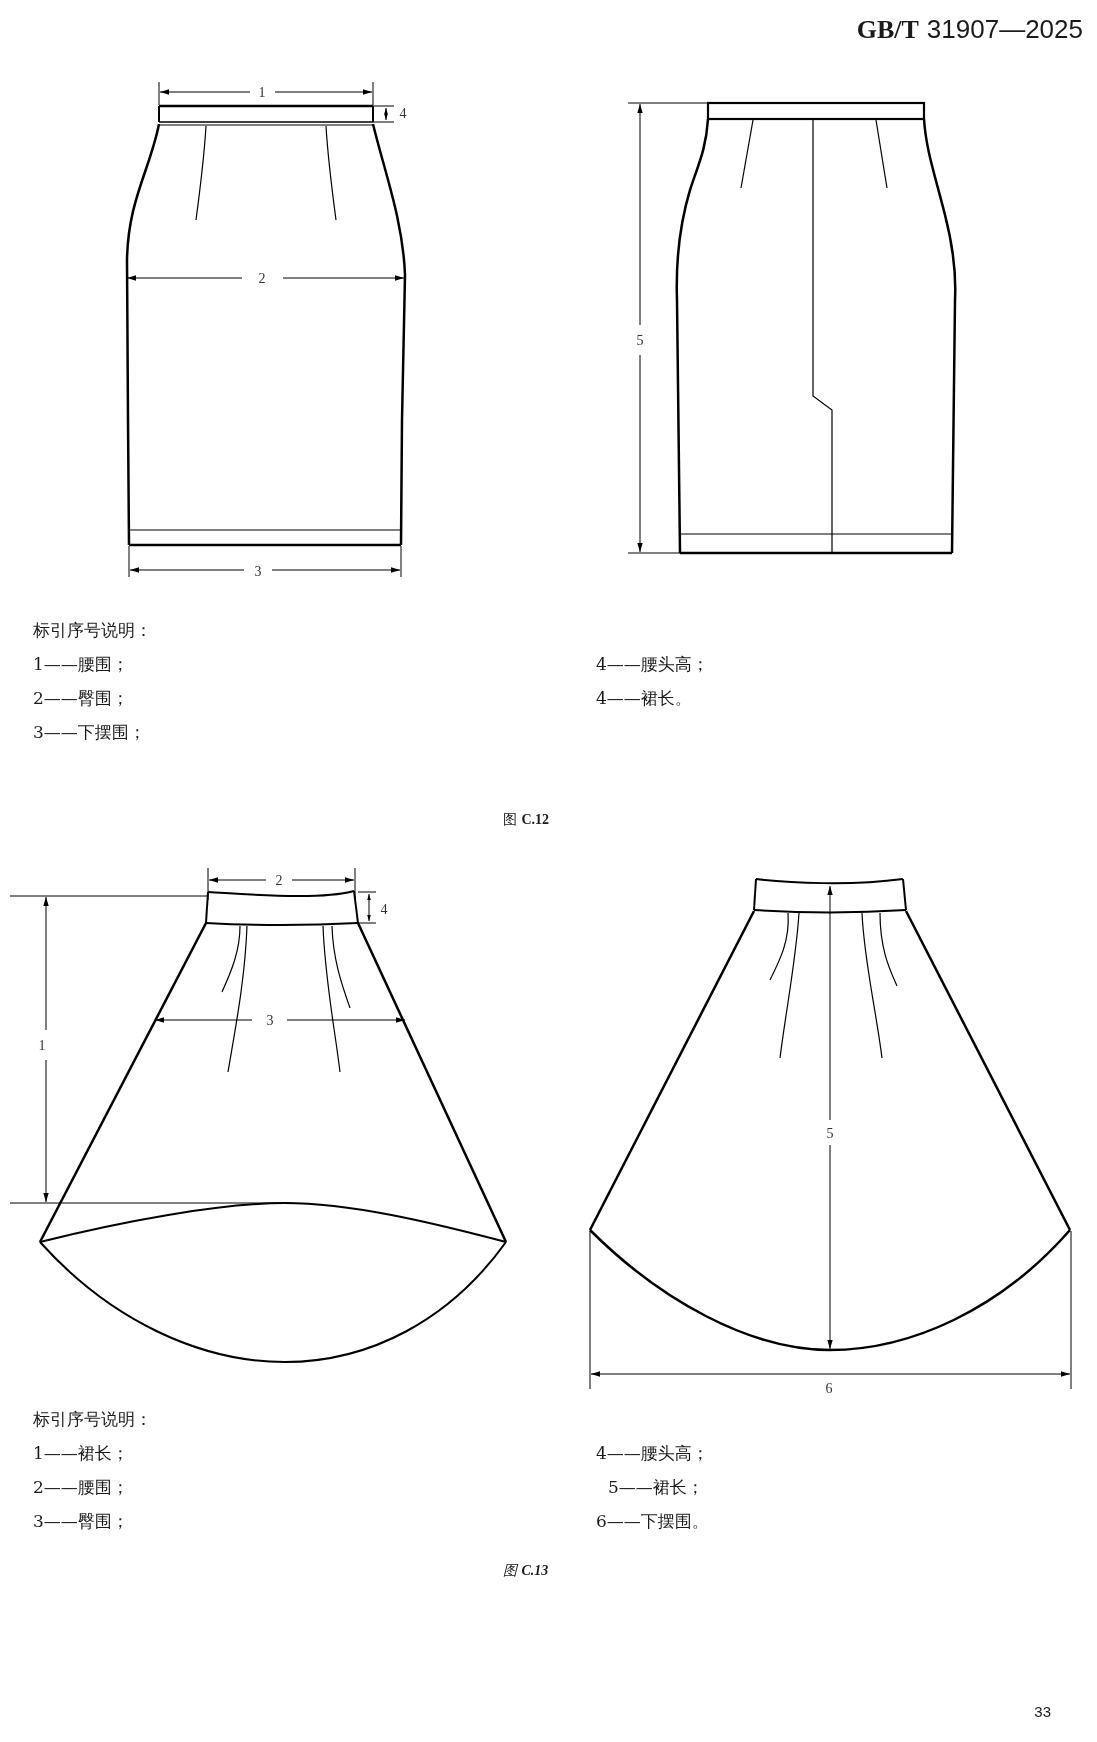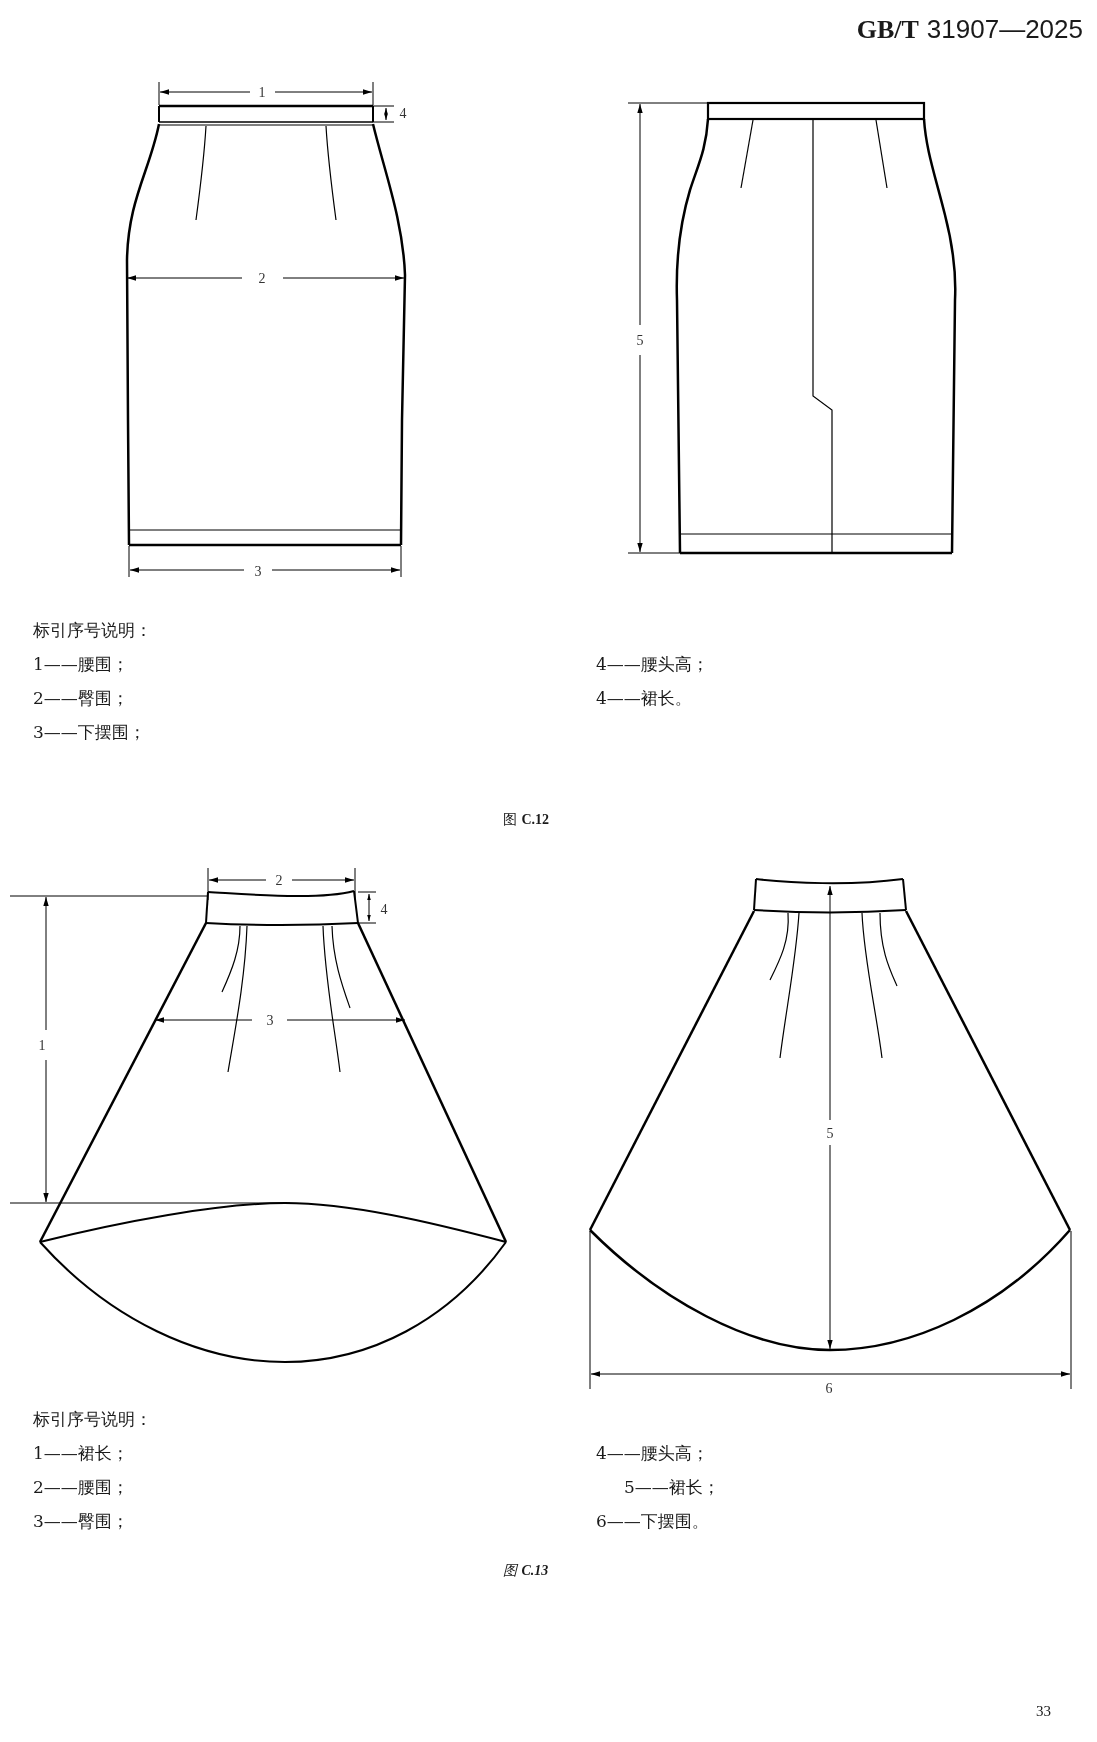"5——裙长；" div.legend-item { left: 624px -> 608px }
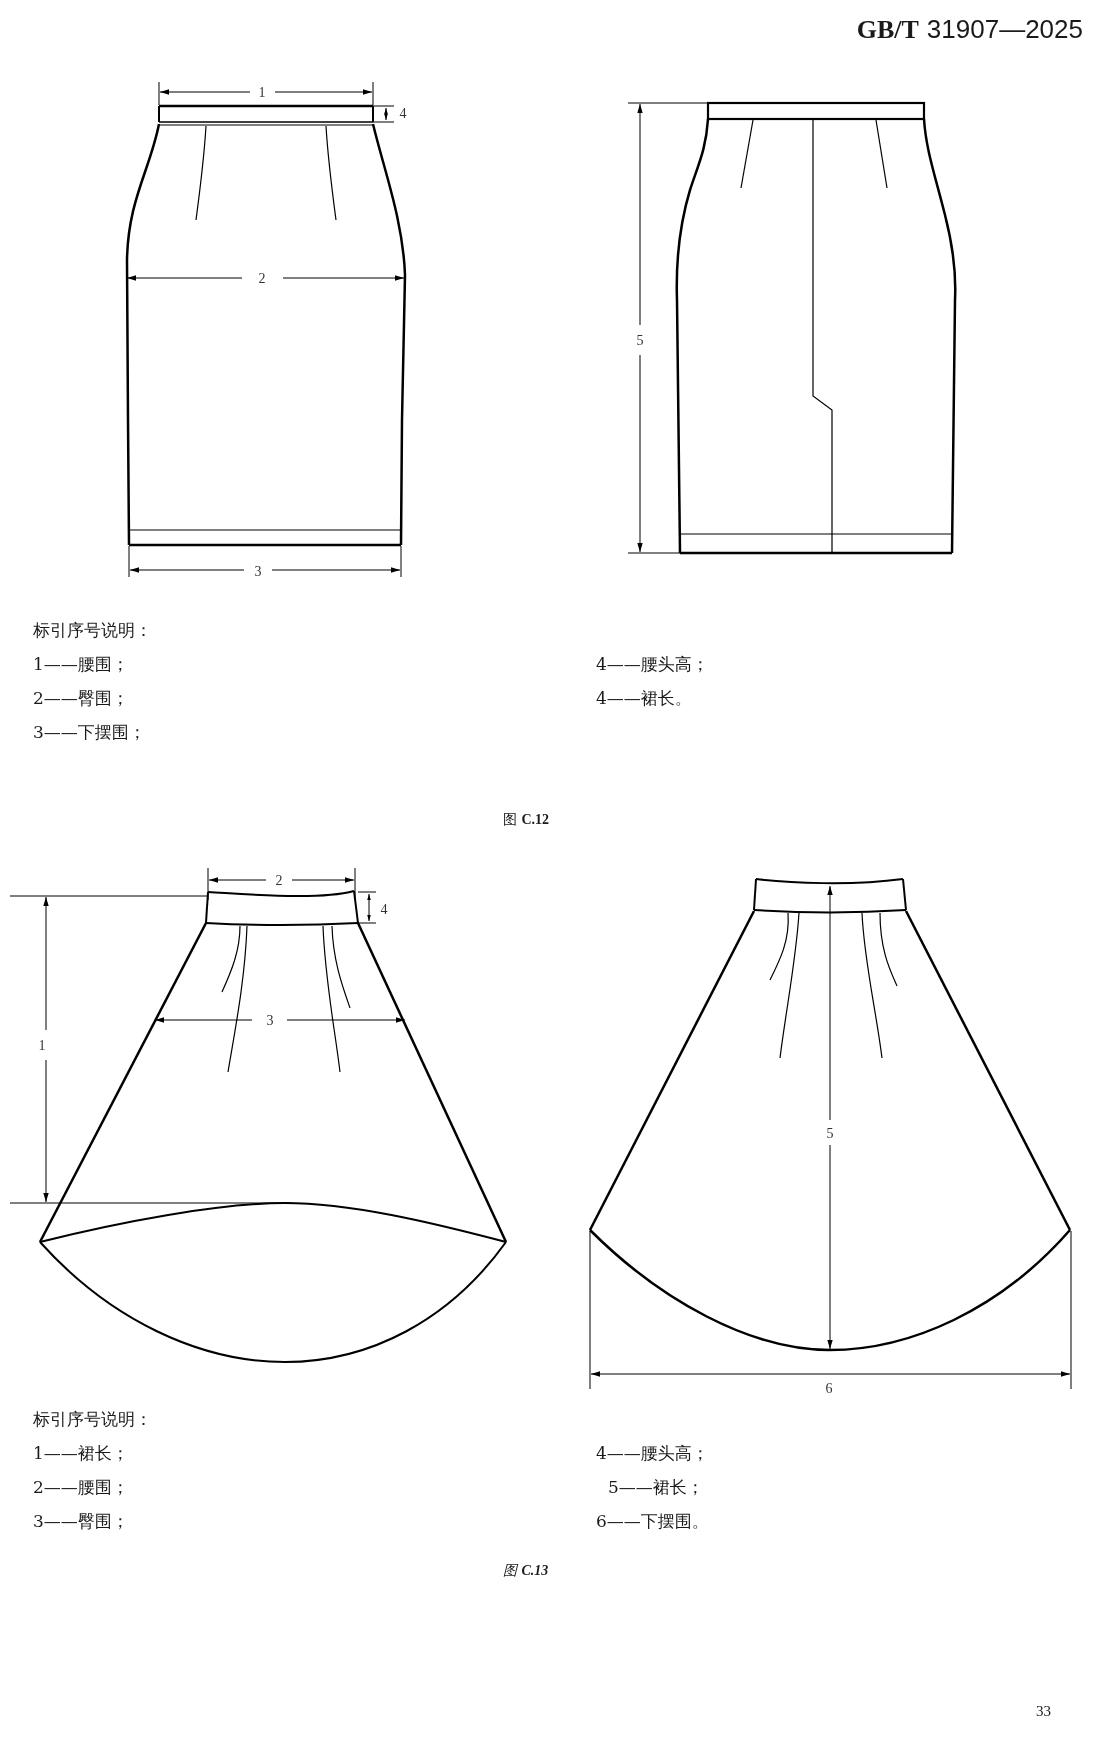"33" .page-num { font-family: Liberation Serif, serif -> Liberation Sans, sans-serif }
